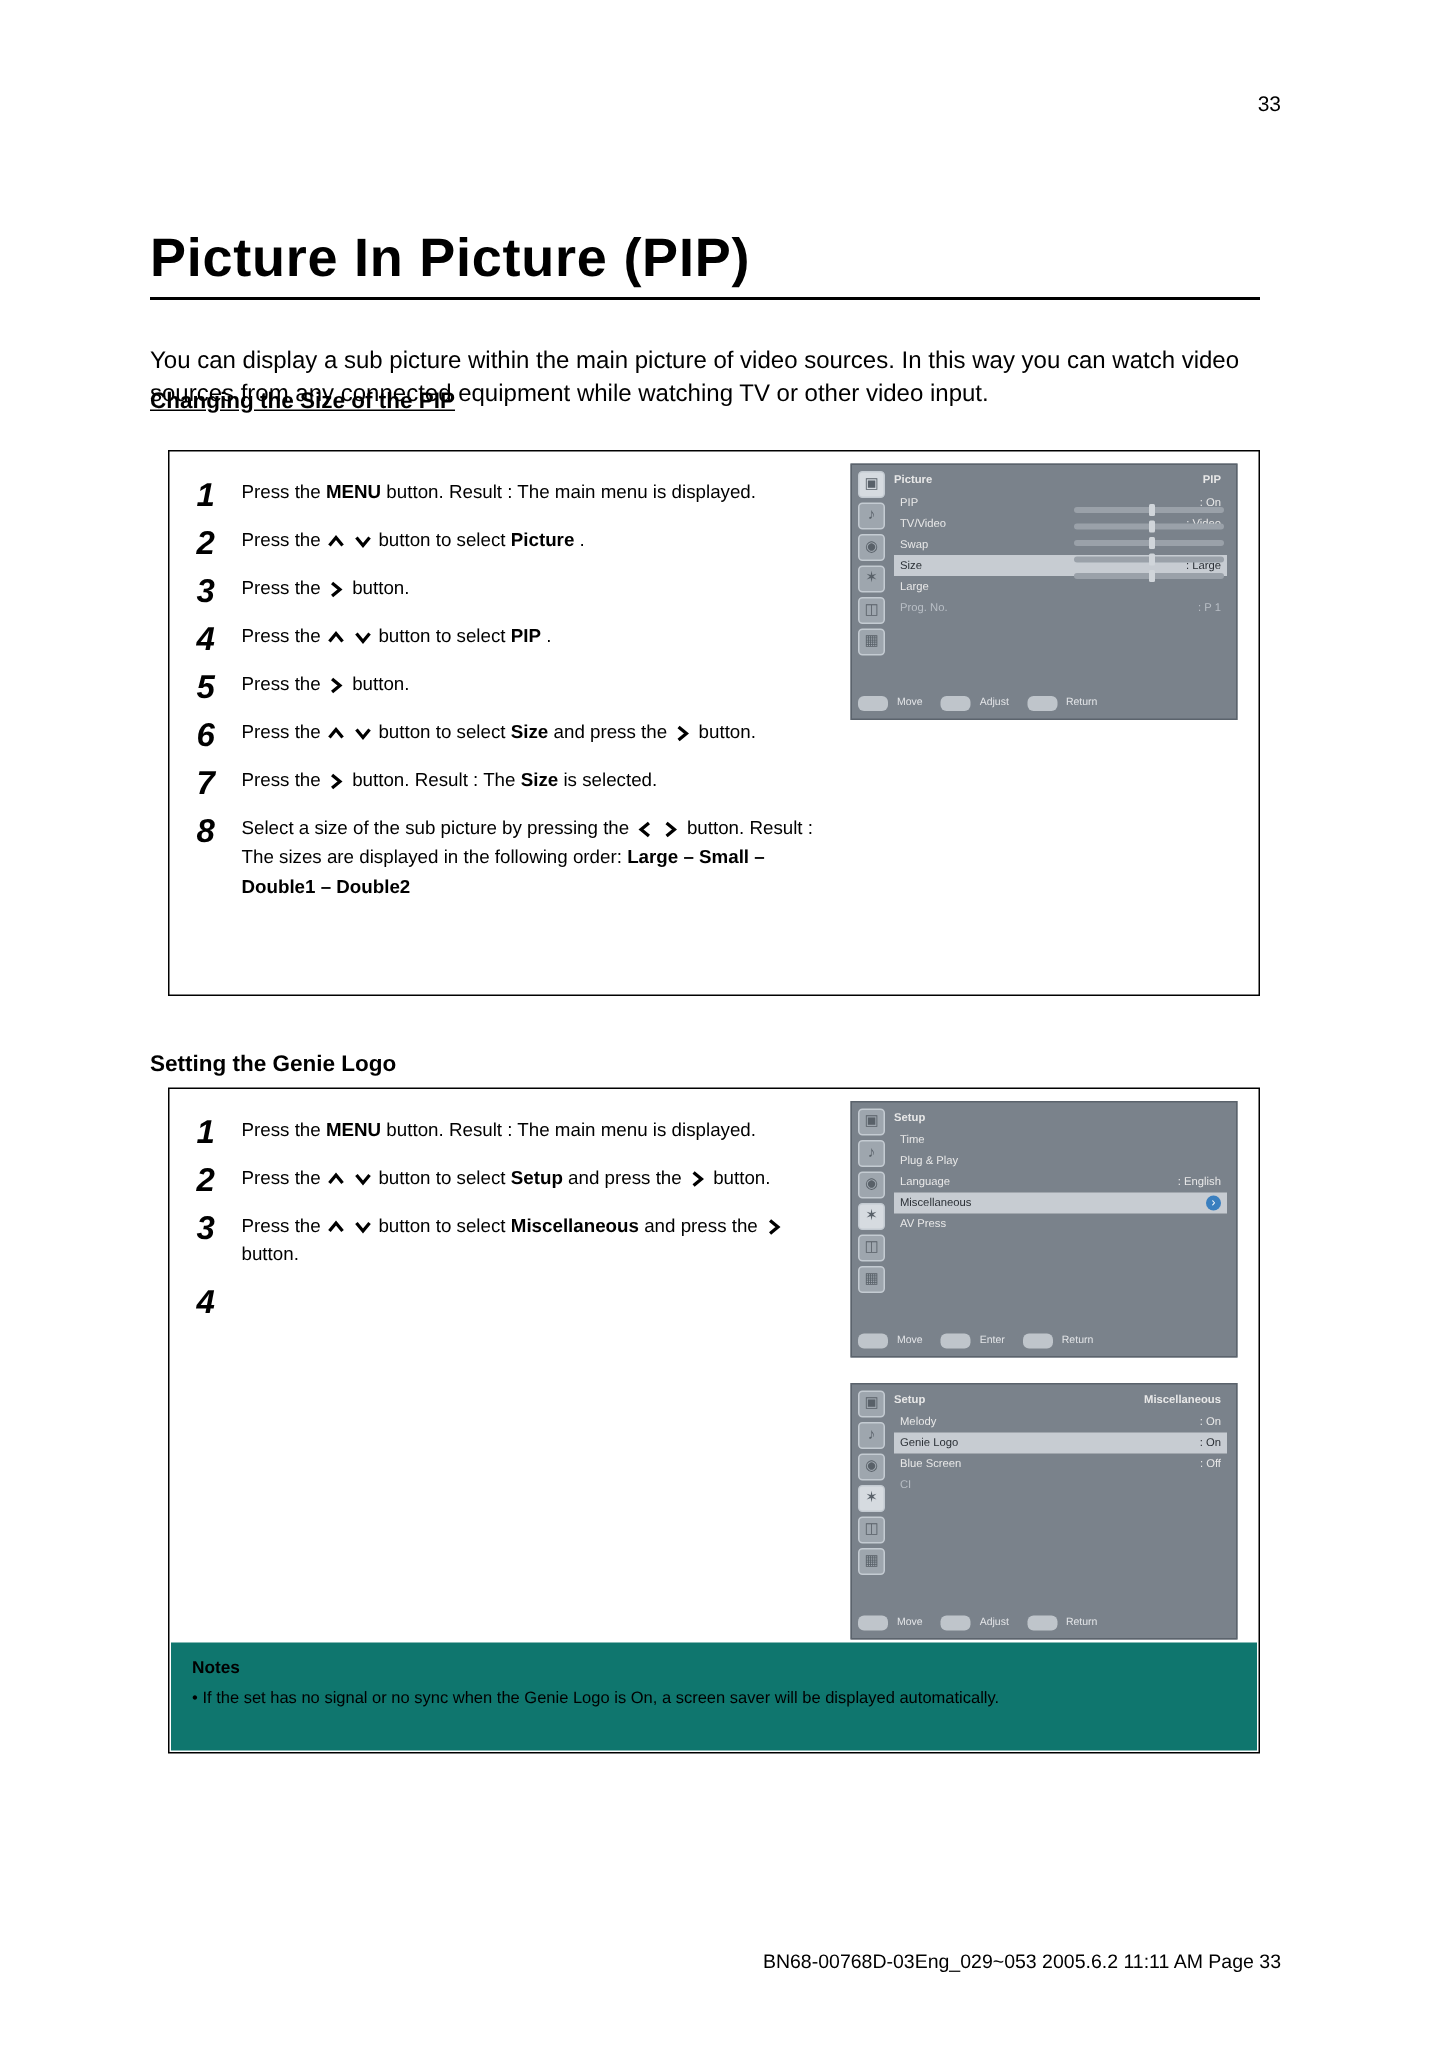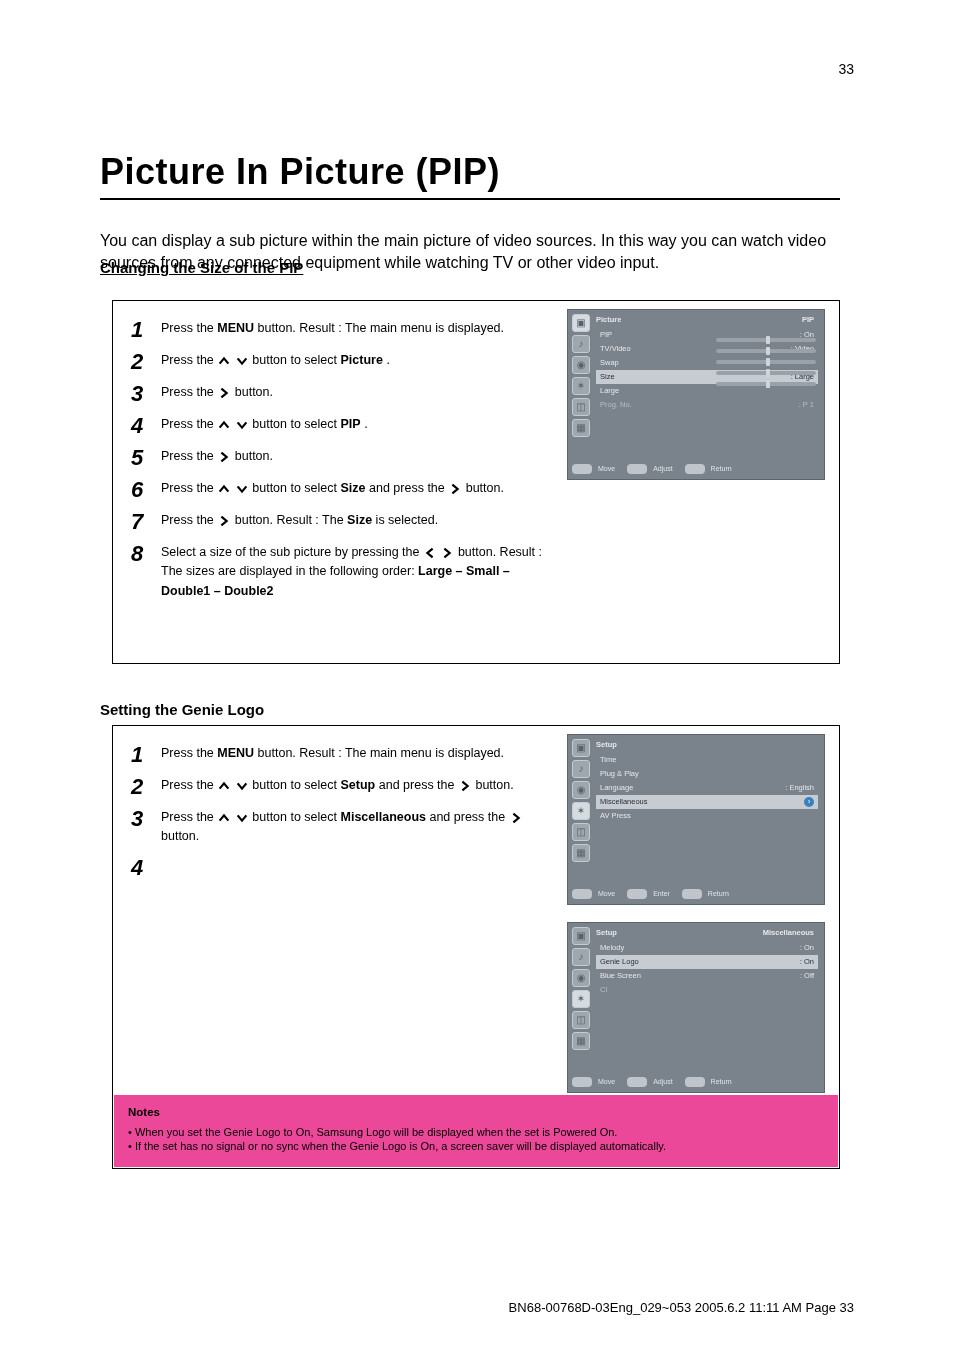"Notes" .notes-bar { background: #ec4899 -> #0f766e }
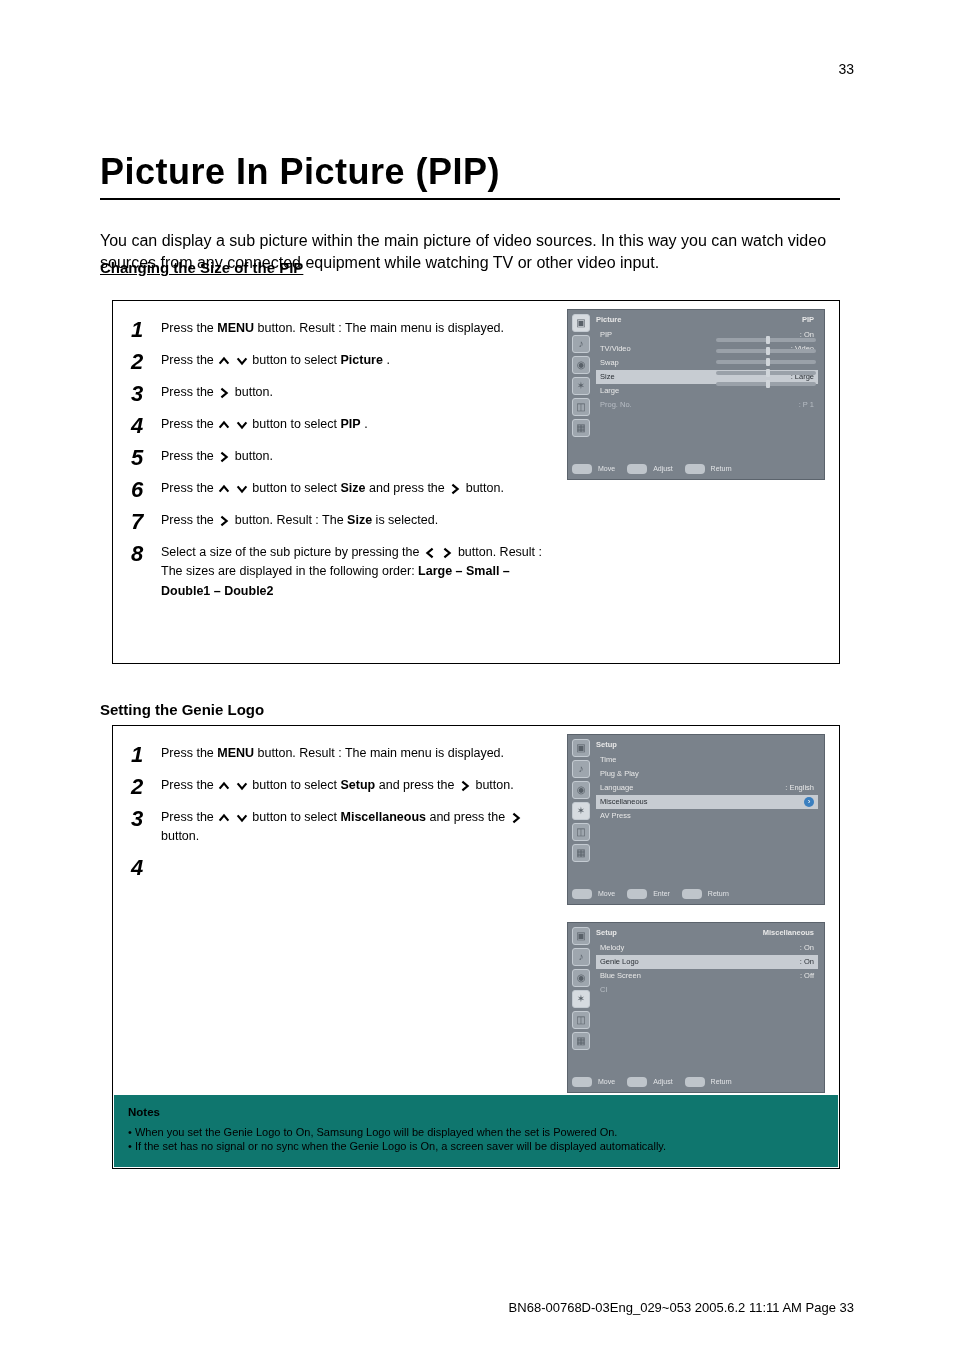"When you set the Genie" div.notes-line { html: <div>When you set the Genie Logo to On, Samsung Logo will be displayed when the set is Powered On.</div> -> none }
